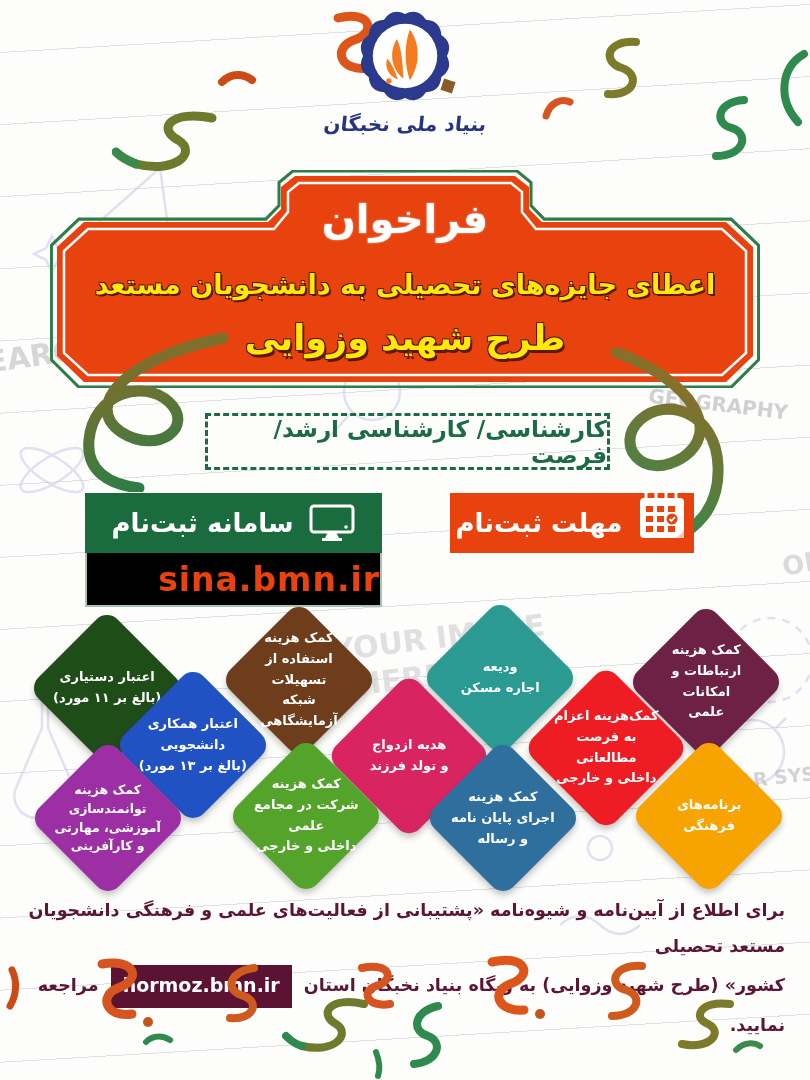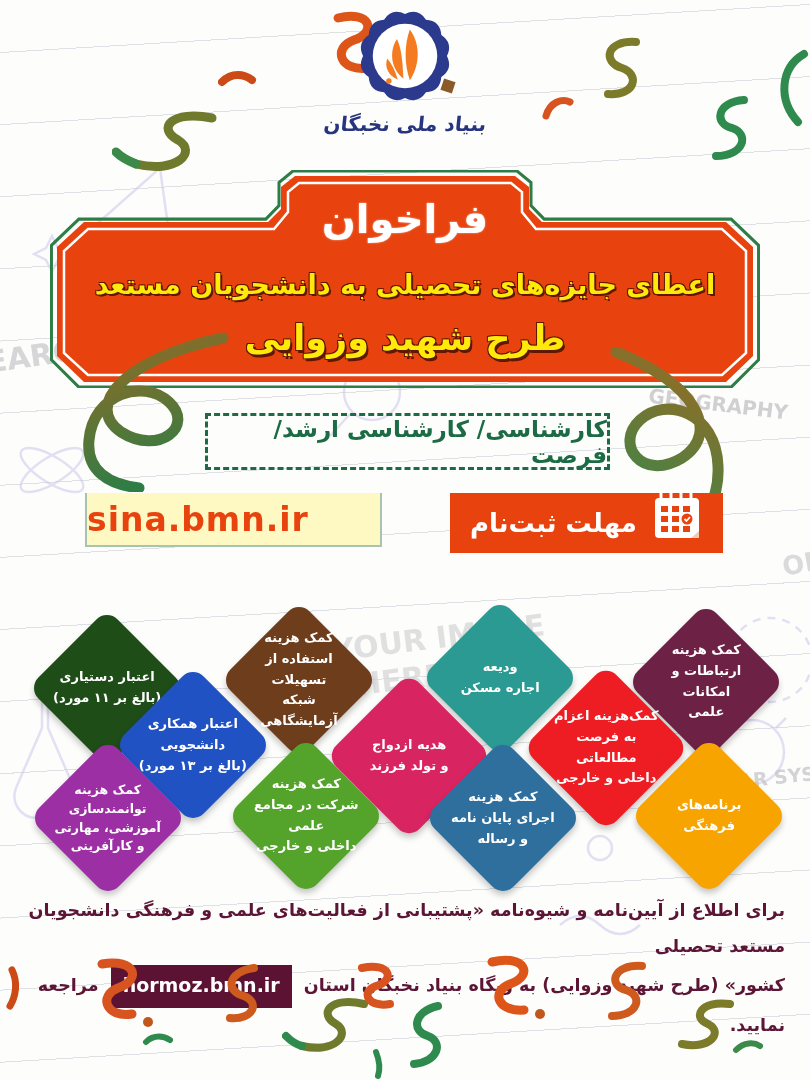"سامانه ثبت‌نام" div.info-header { html: none -> <div> <svg> <rect></rect> <circle></circle> <path></path> <rect></rect> </svg> <span>سامانه ثبت‌نام</span> </div> }
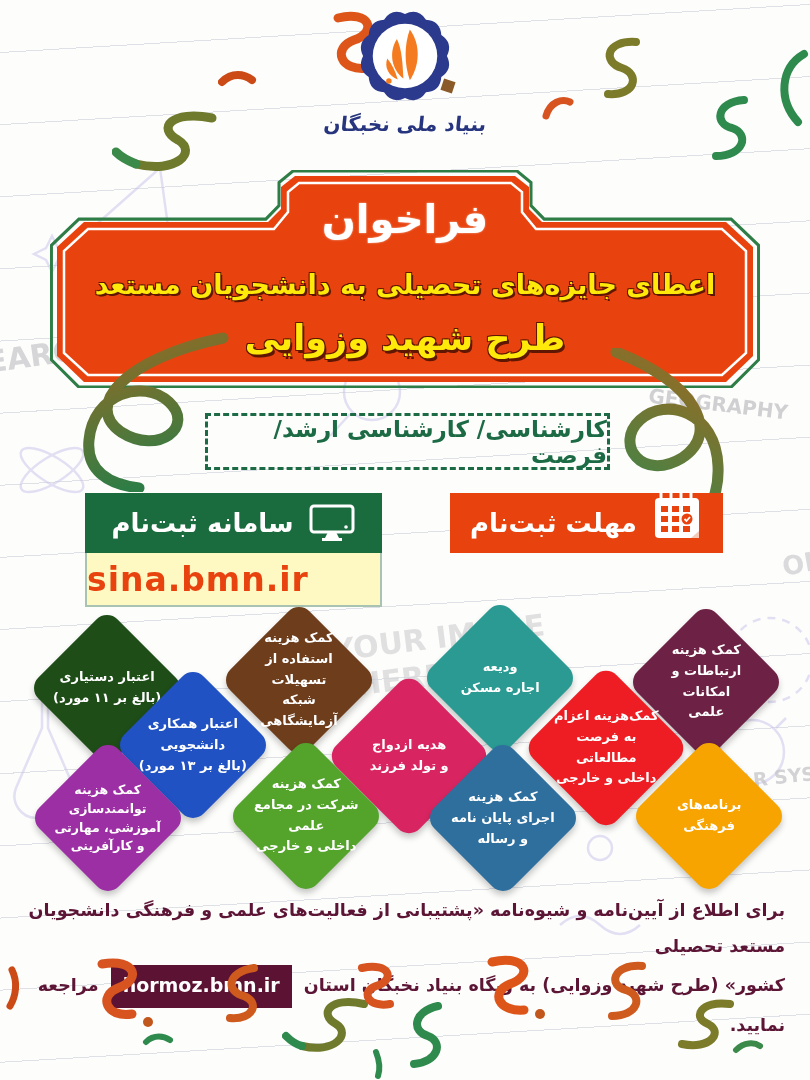"مهلت ثبت‌نام" .deadline-box { width: 273px -> 244px }
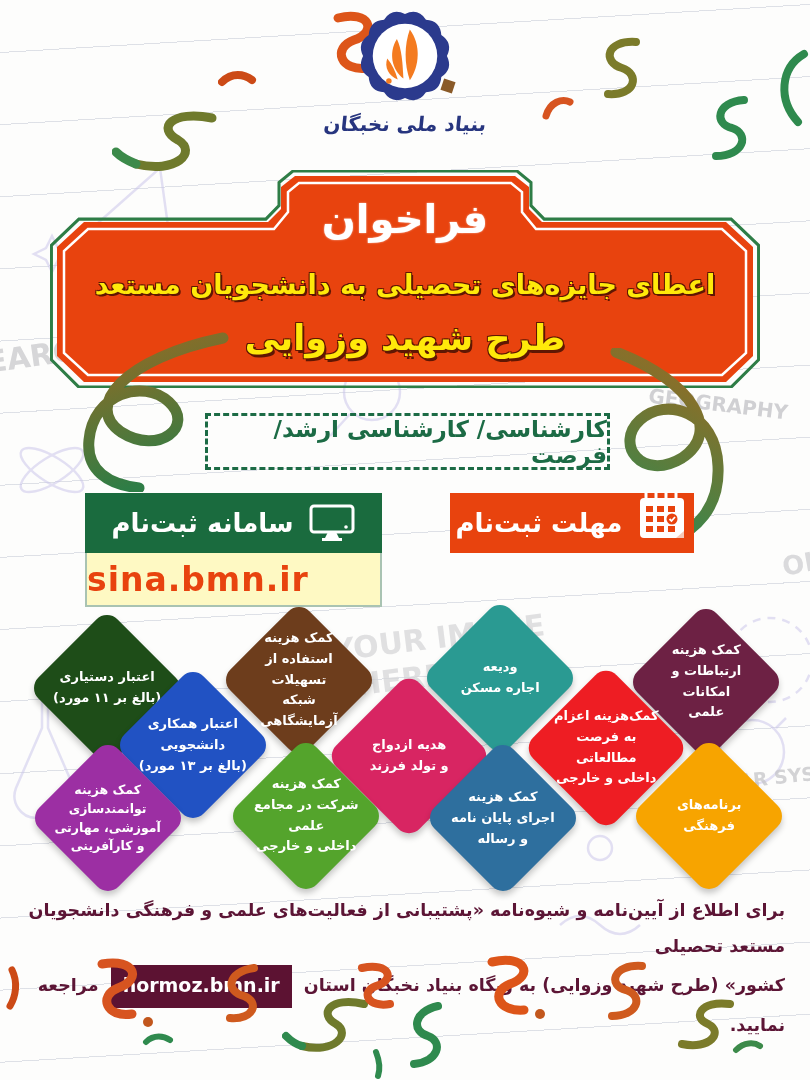"sina.bmn.ir" .info-body { background: #fef9c3 -> #000000; justify-content: flex-start -> flex-end }
